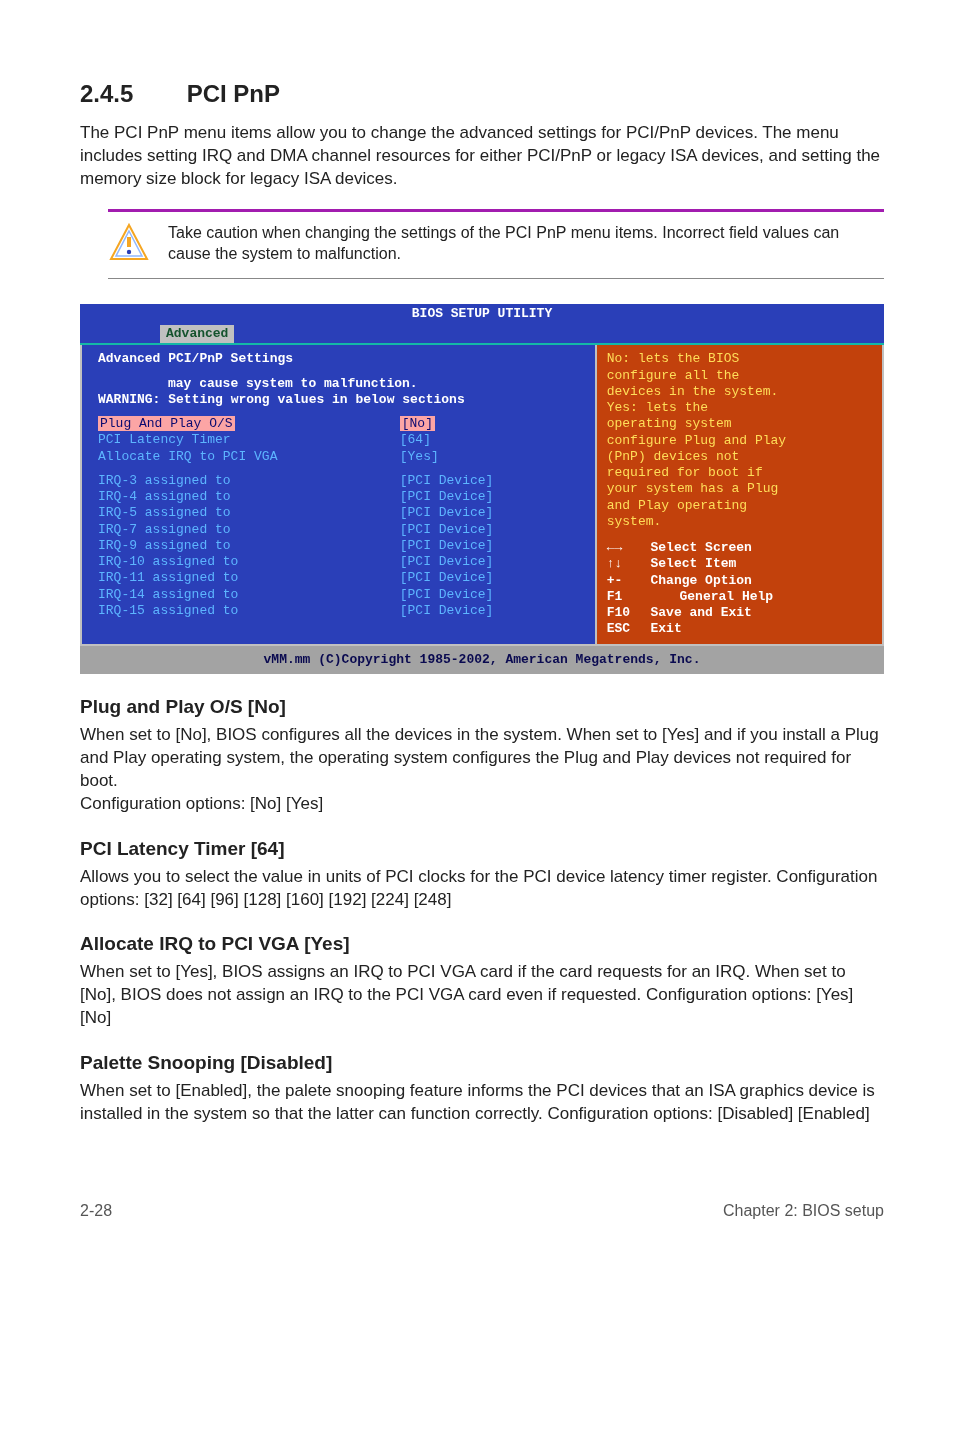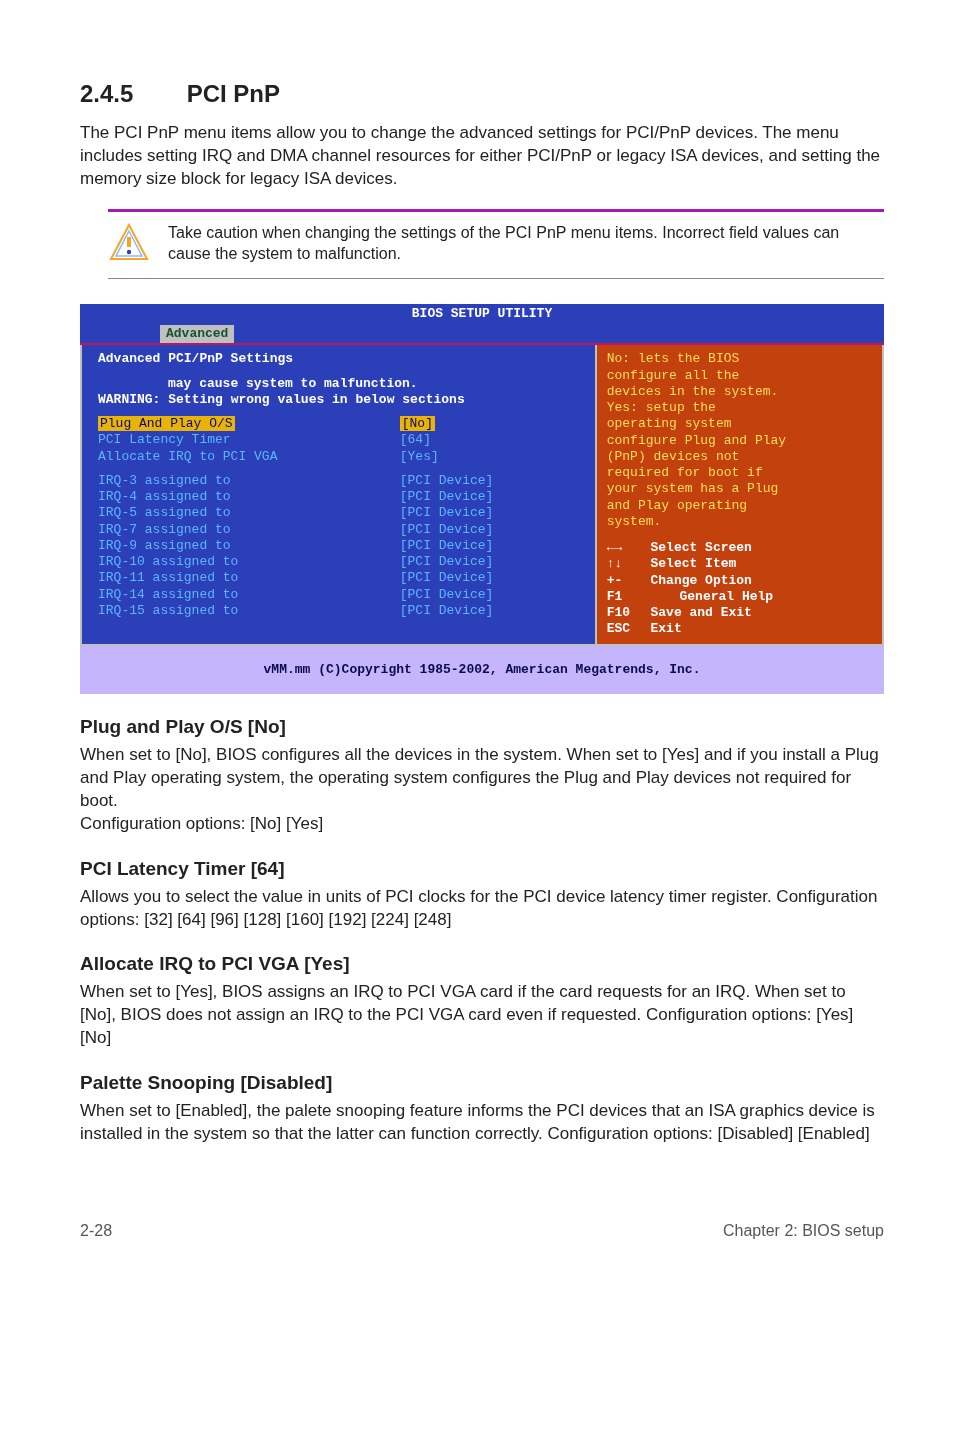"Advanced PCI/PnP Settings" .bios-body { border-top: 2px solid #be185d -> 2px solid #14b8a6 }
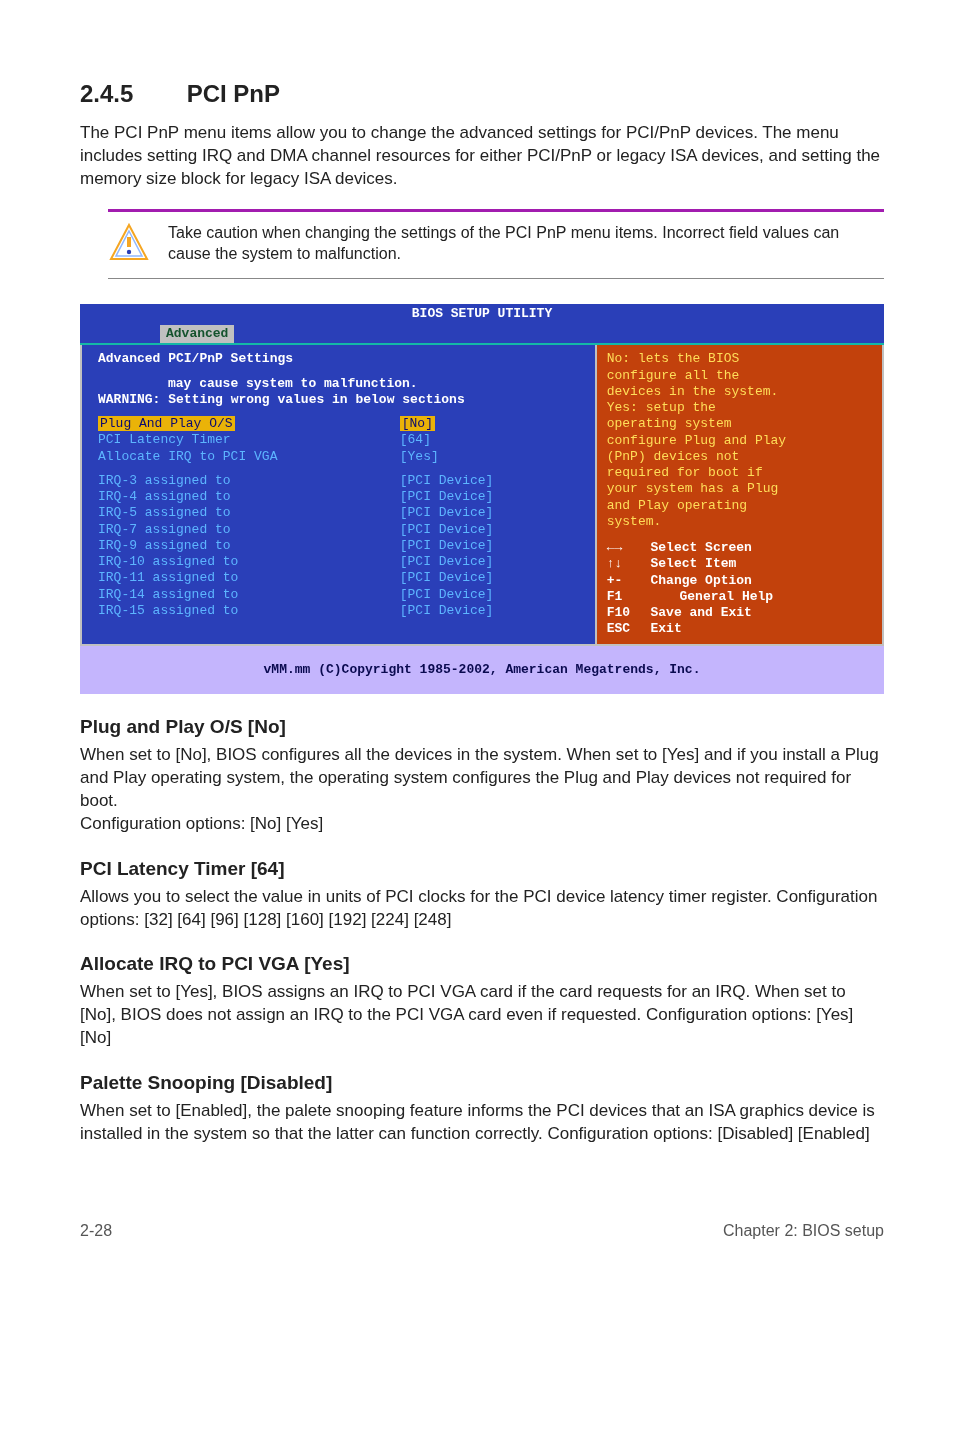"Yes: setup the" div.bios-help-yellow { text: setup -> lets }
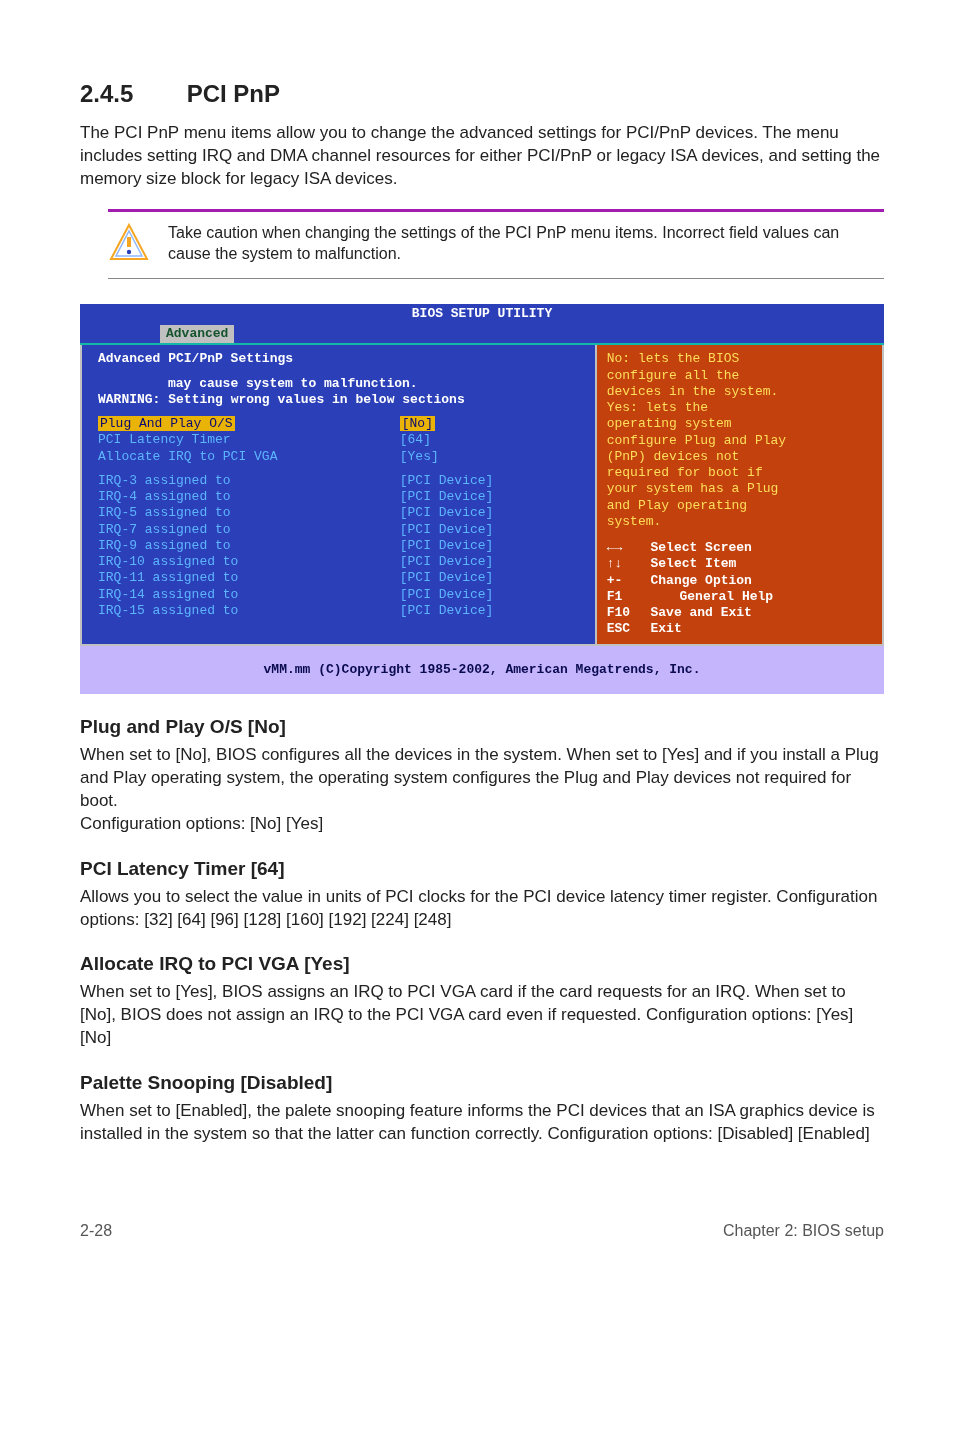"Plug And Play O/S" .bios-highlight { background: #eab308 -> #fca5a5 }
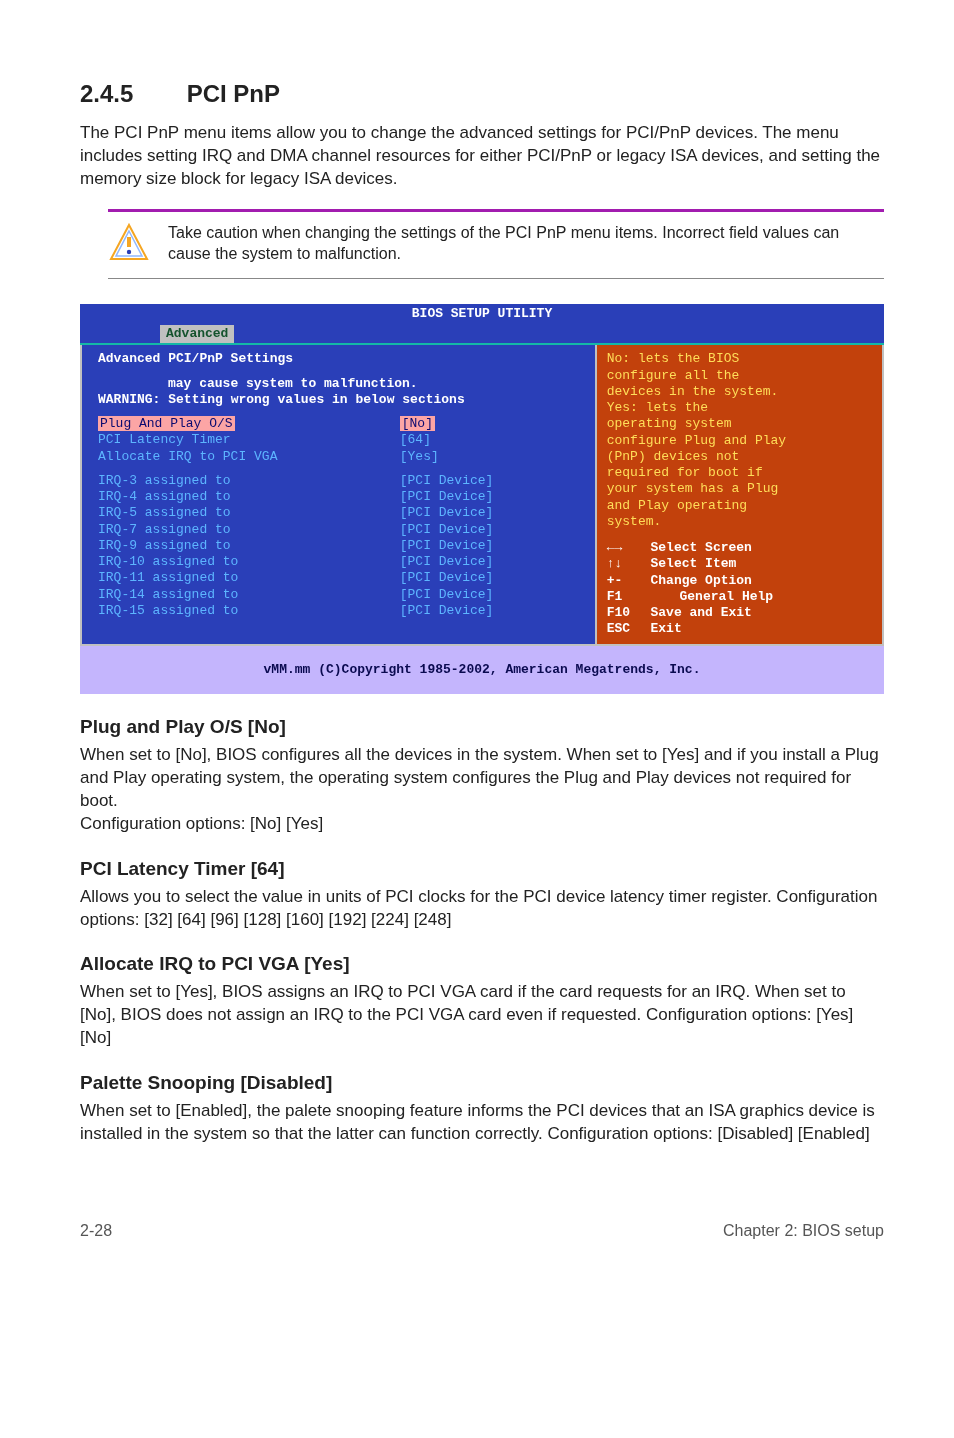"vMM.mm (C)Copyright 1985-2002, American" .bios-footer { background: #c4b5fd -> #a3a3a3; padding: 16px 0 -> 6px 0 }
